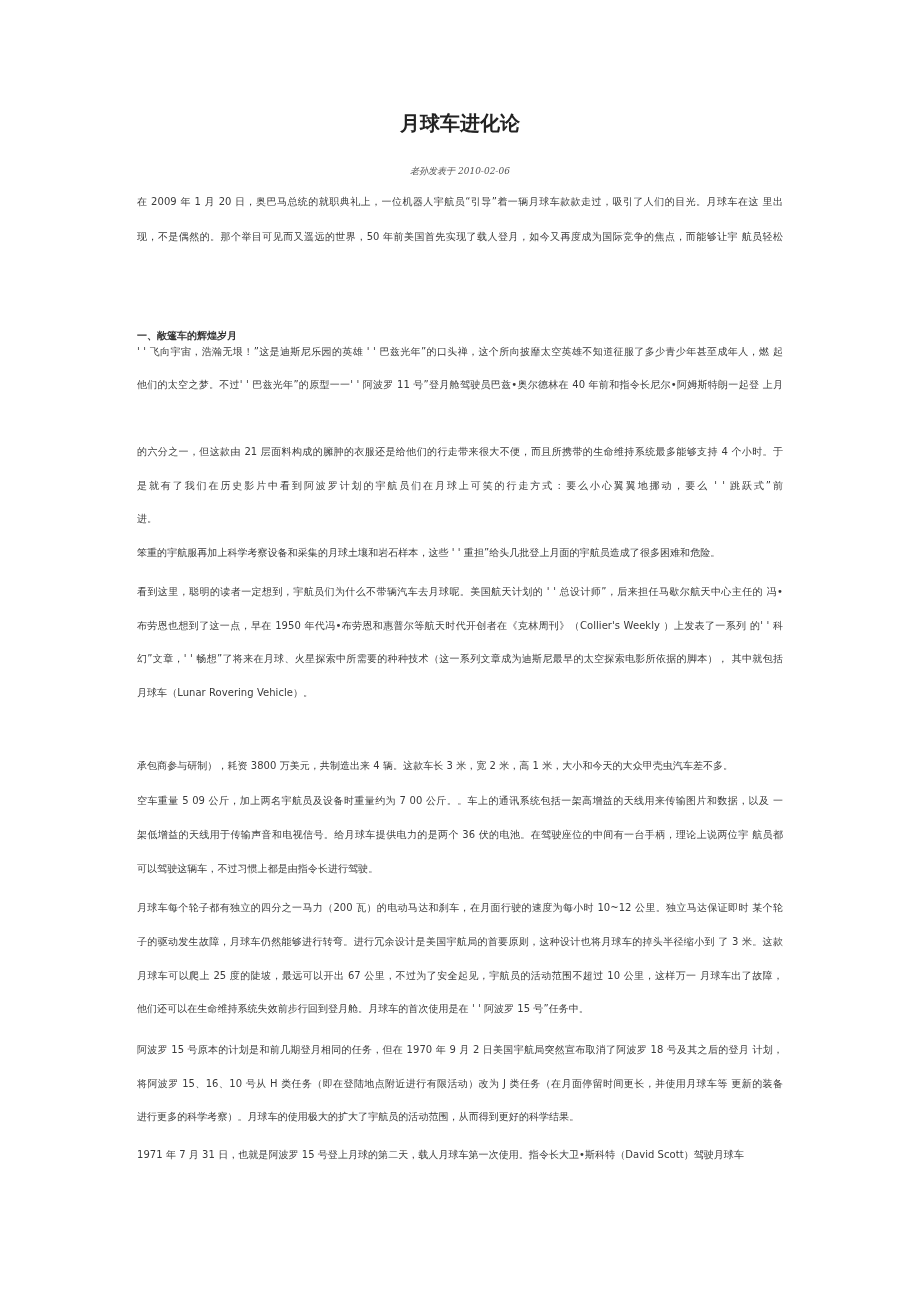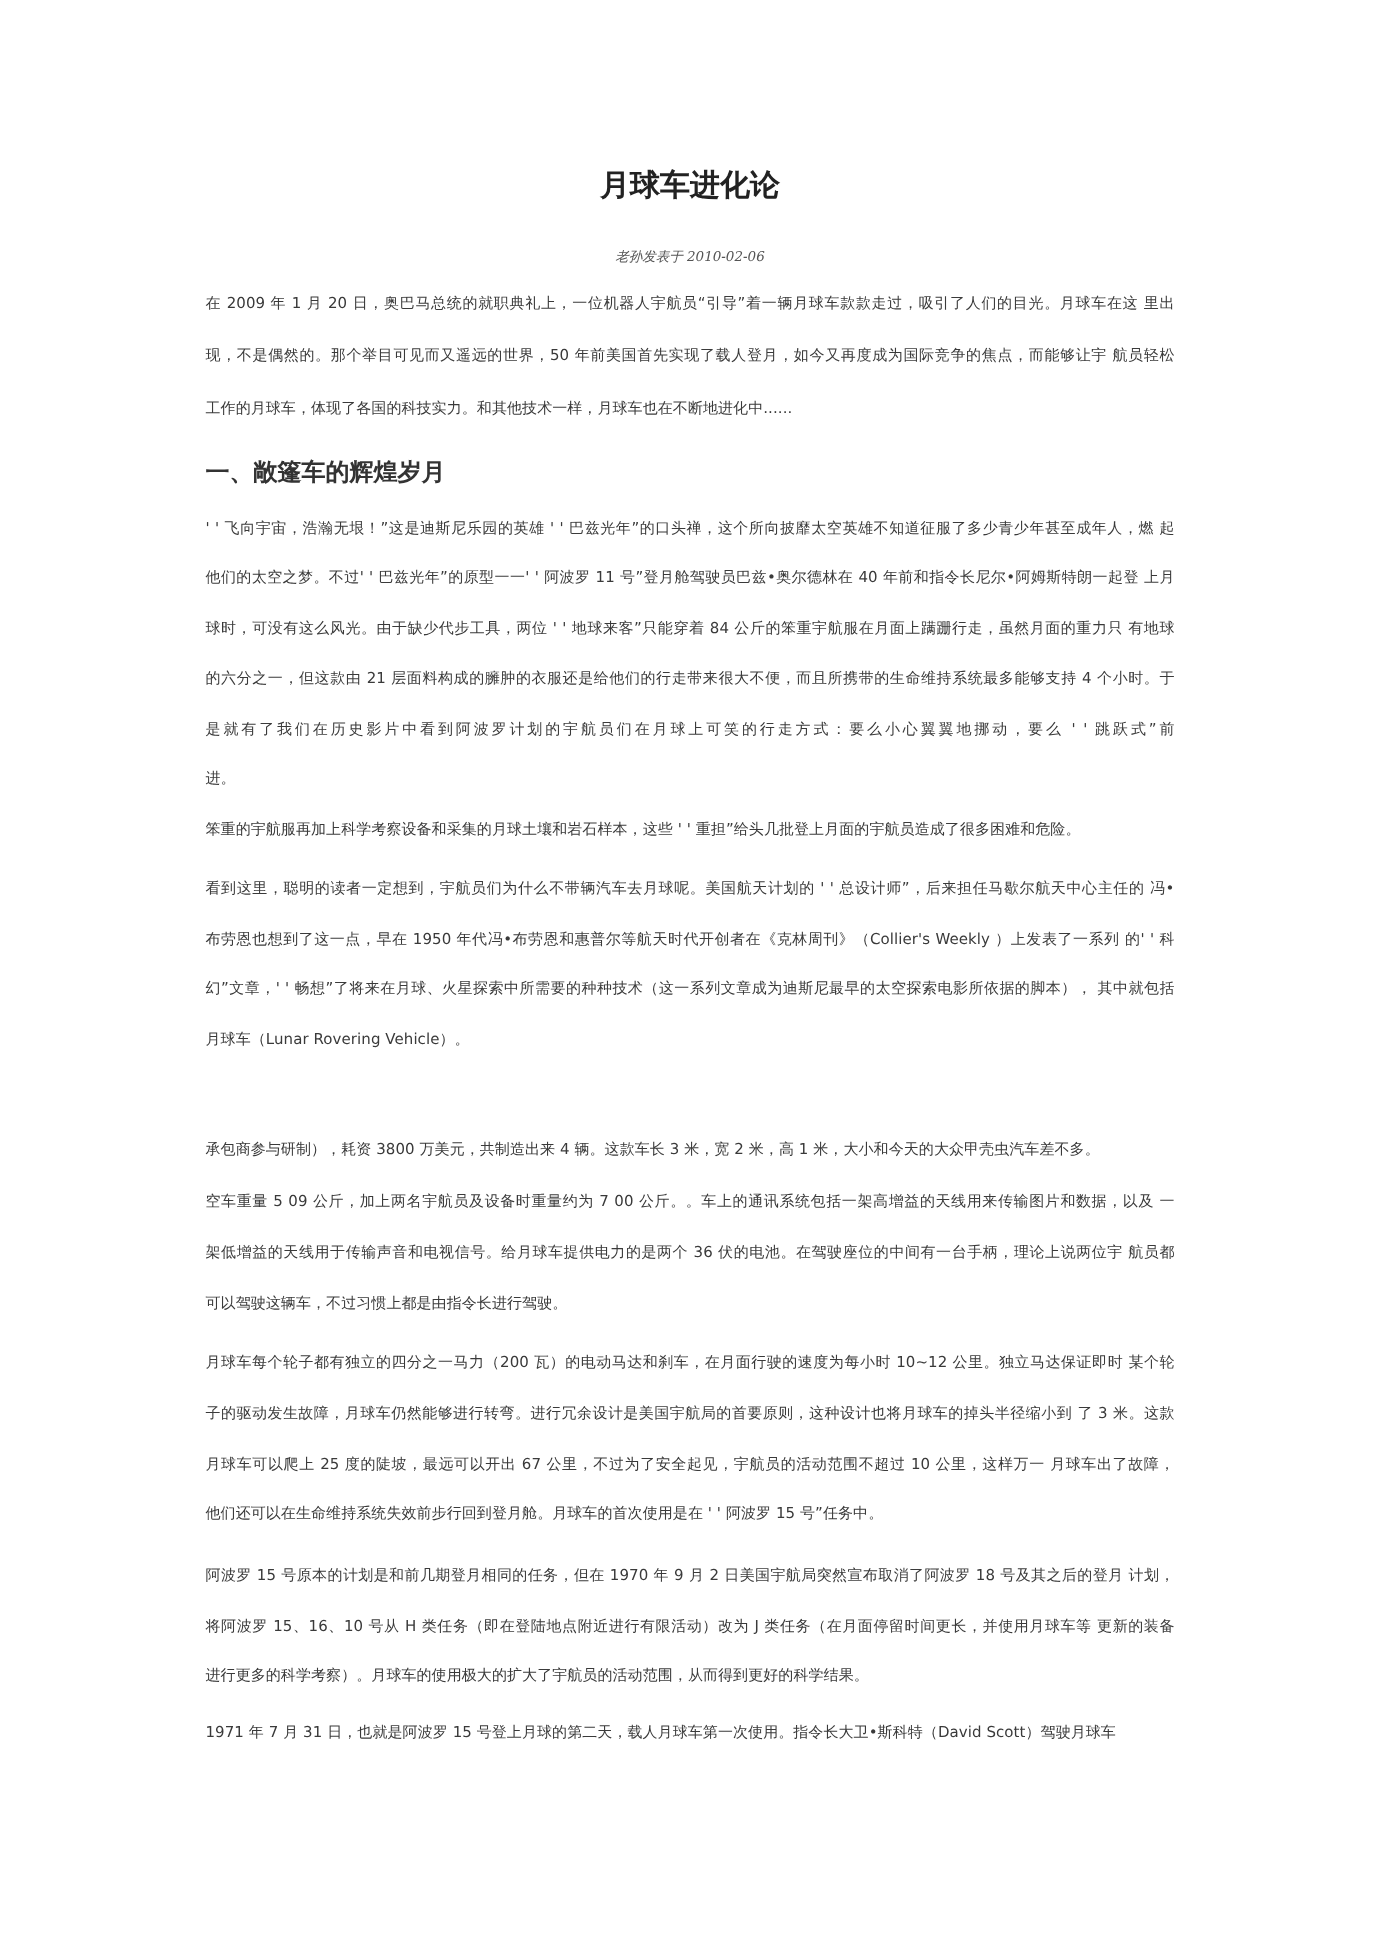"工作的月球车，体现了各国的科技实力。和其他技术一样，月球车也在不断地进化中..." div.line { html: <div>工作的月球车，体现了各国的科技实力。和其他技术一样，月球车也在不断地进化中......</div> -> none }
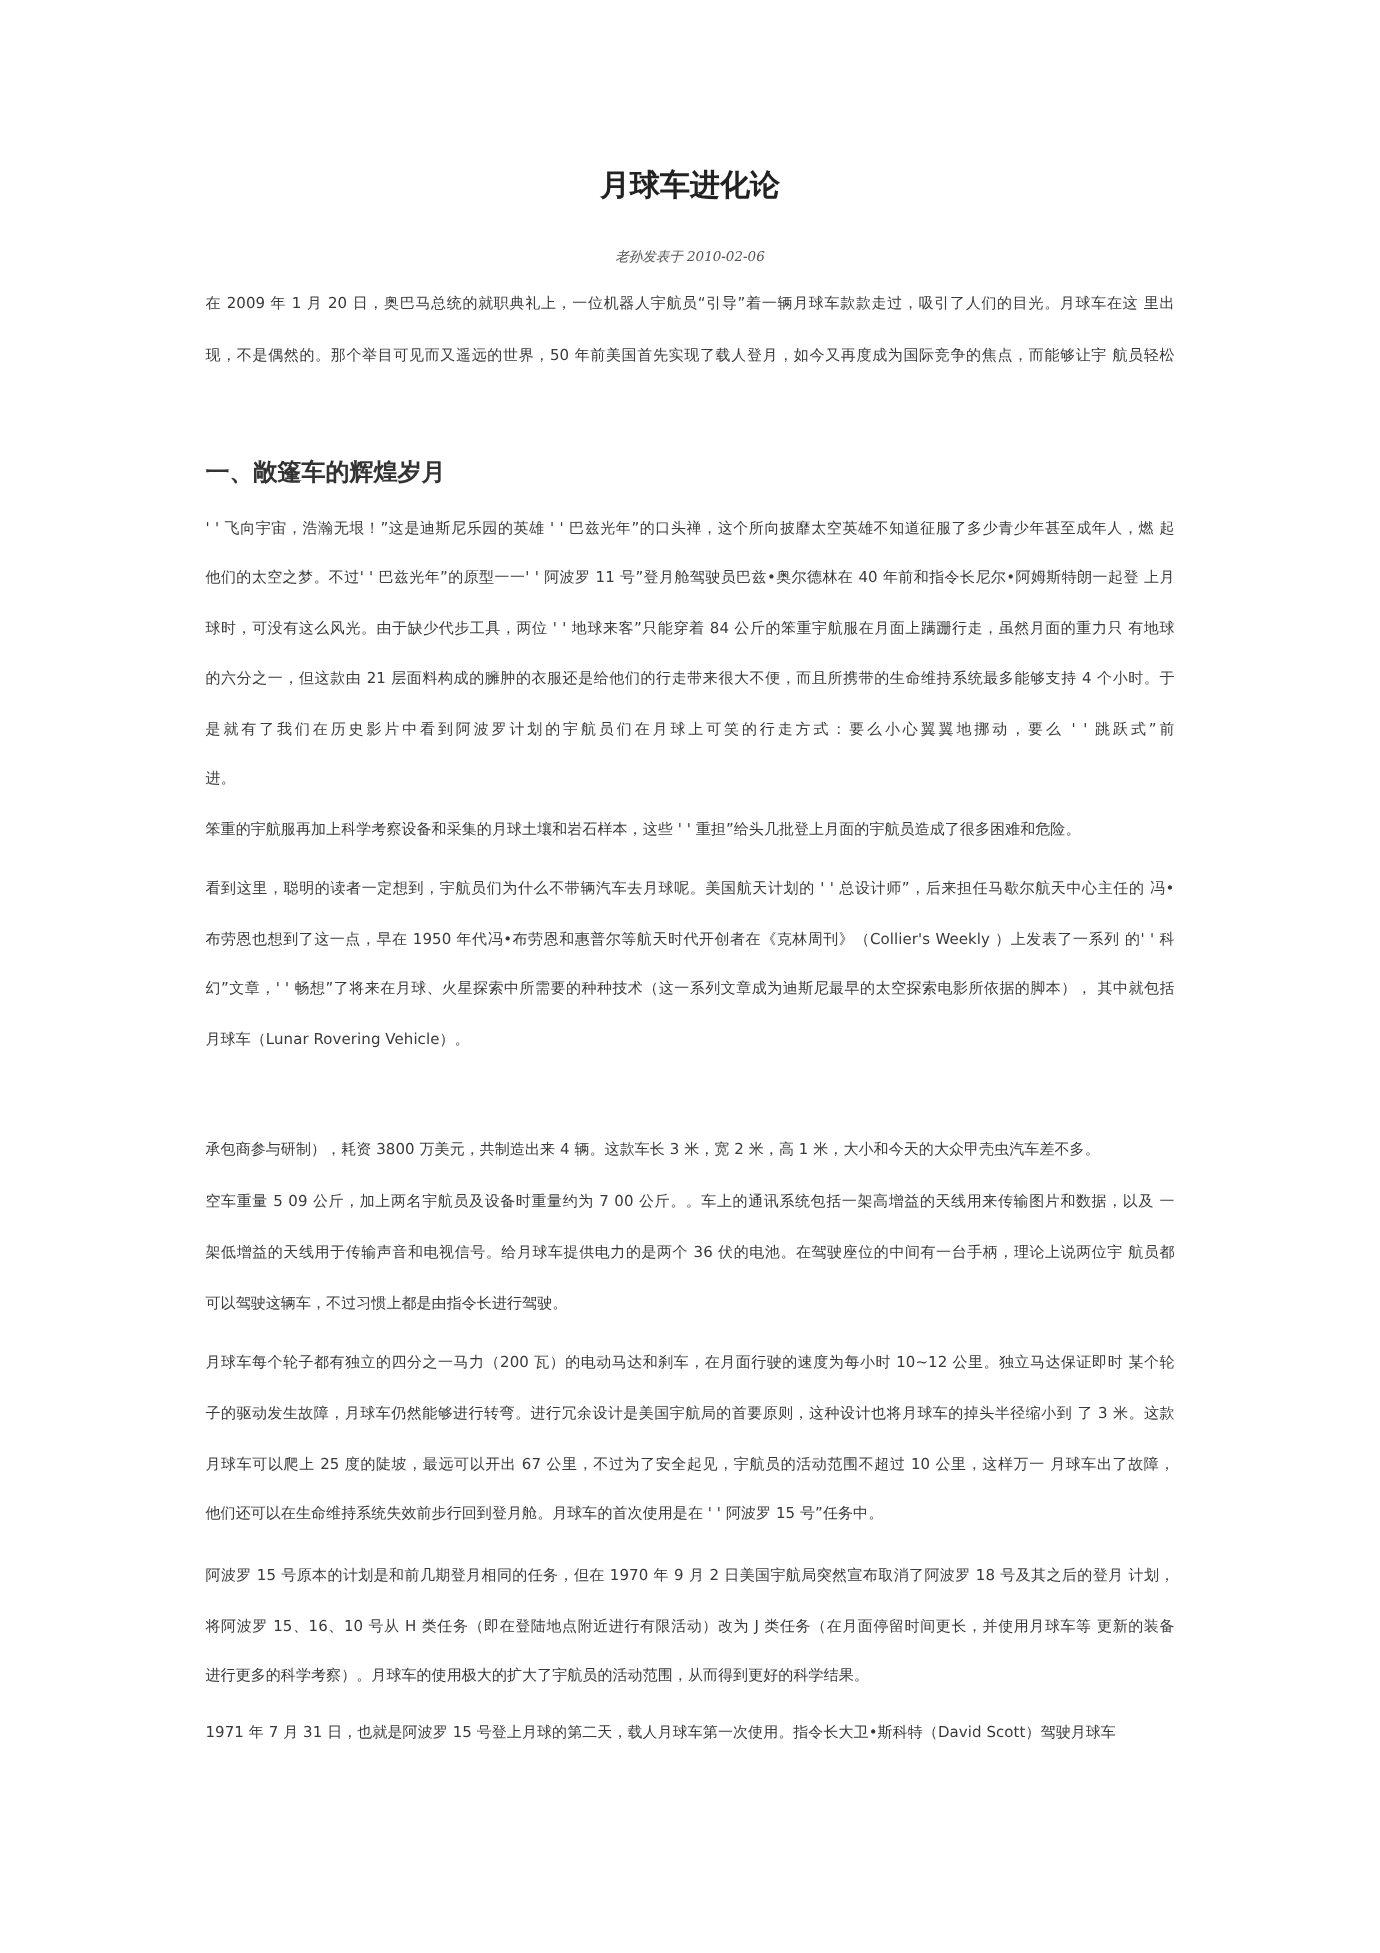"一、敞篷车的辉煌岁月" .heading { font-size: 16px -> 10px; margin-top: none -> 24px }
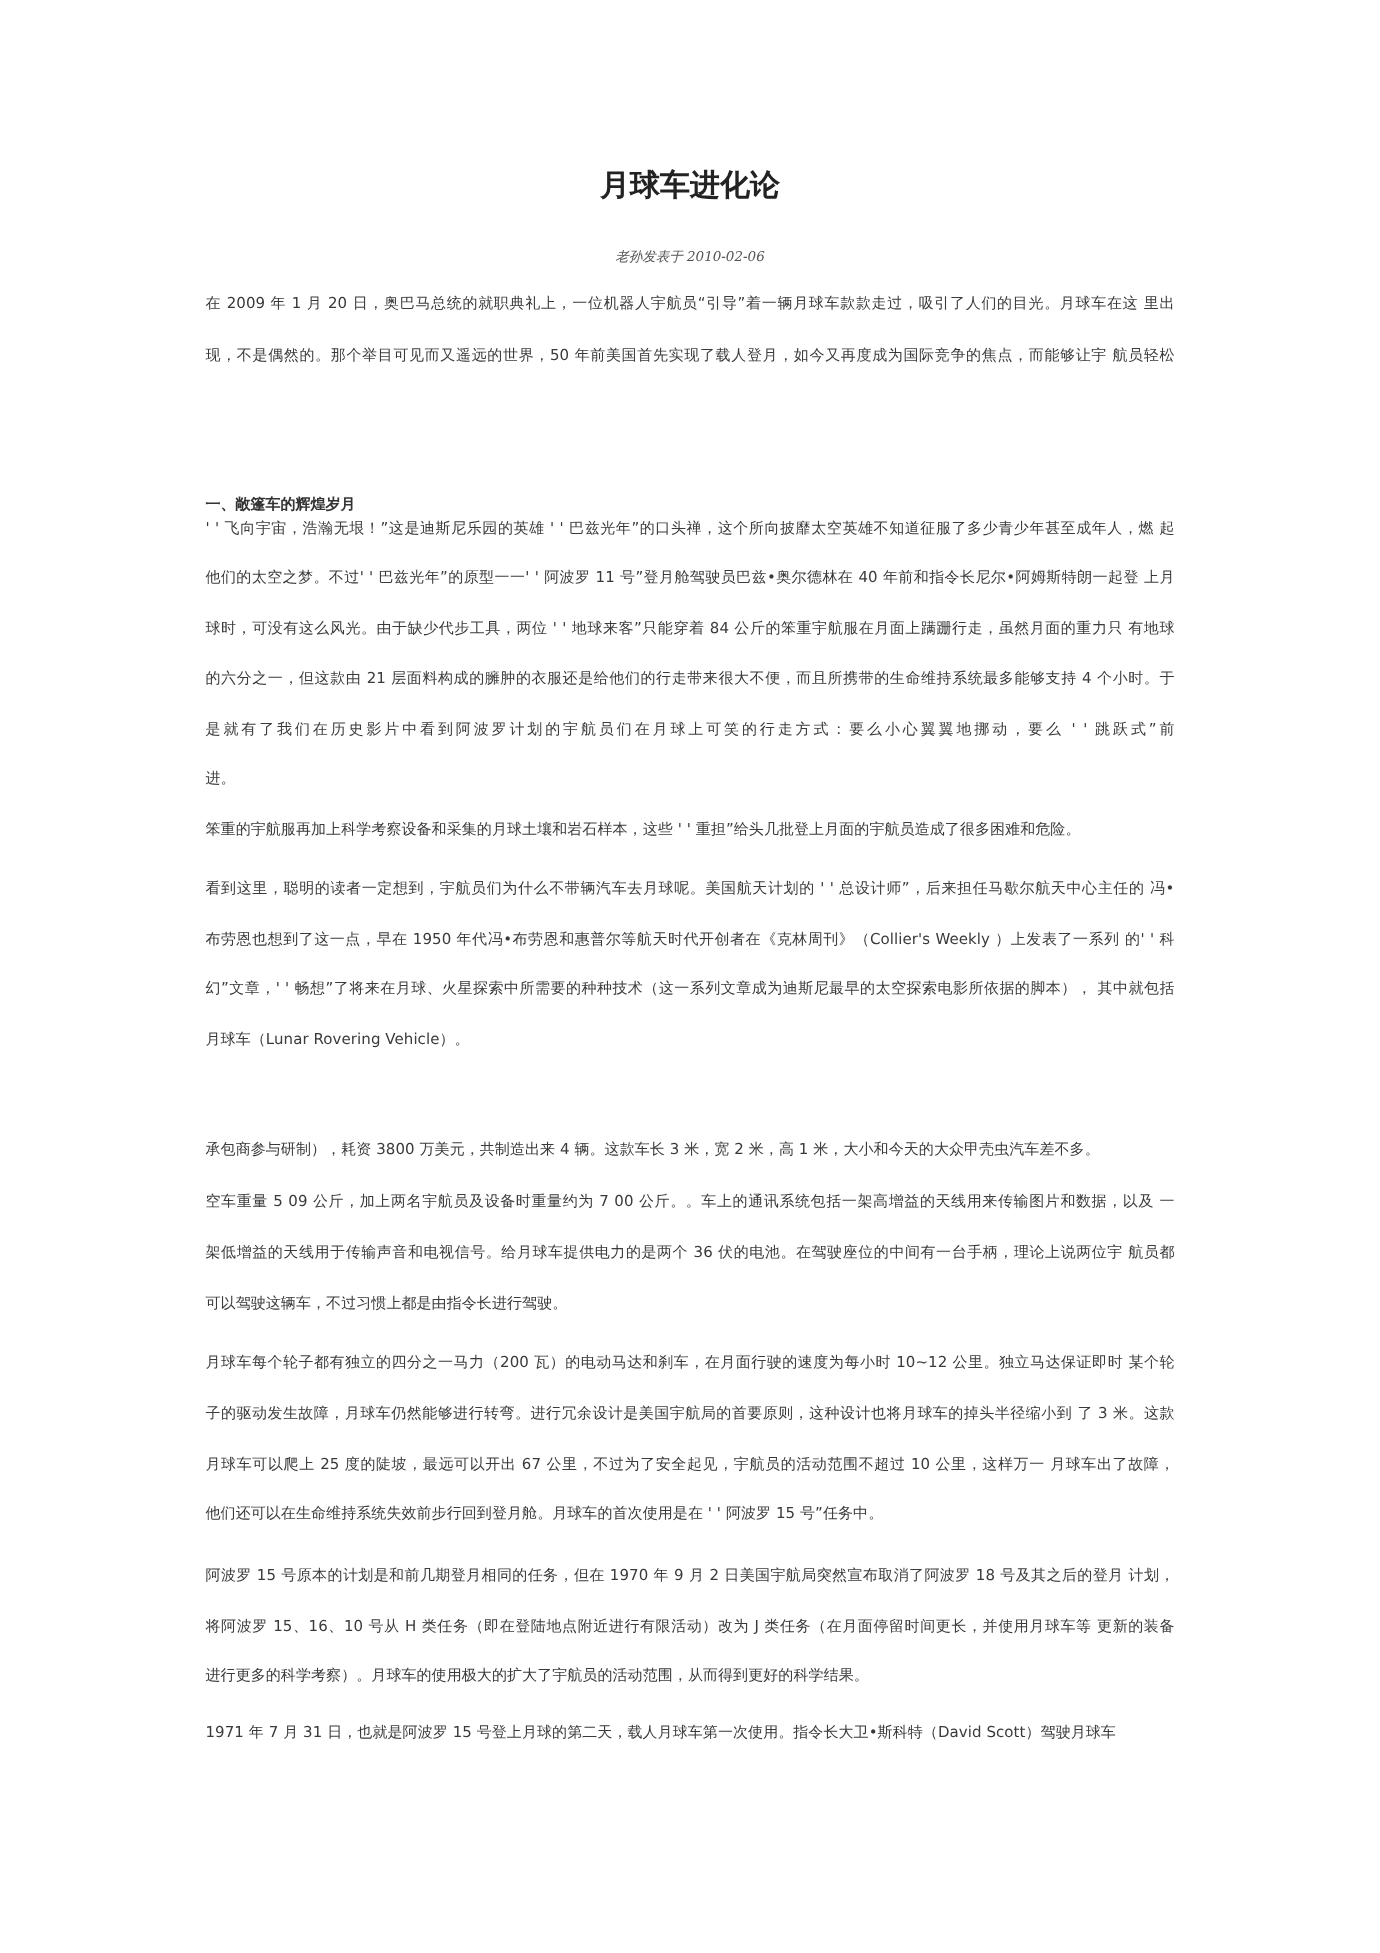"球时，可没有这么风光。由于缺少代步工具，两位 ' ' 地球来客”只能穿着 84" div.line { html: <div>球时，可没有这么风光。由于缺少代步工具，两位 ' ' 地球来客”只能穿着 84 公斤的笨重宇航服在月面上蹒跚行走，虽然月面的重力只 有地球</div> -> none }
